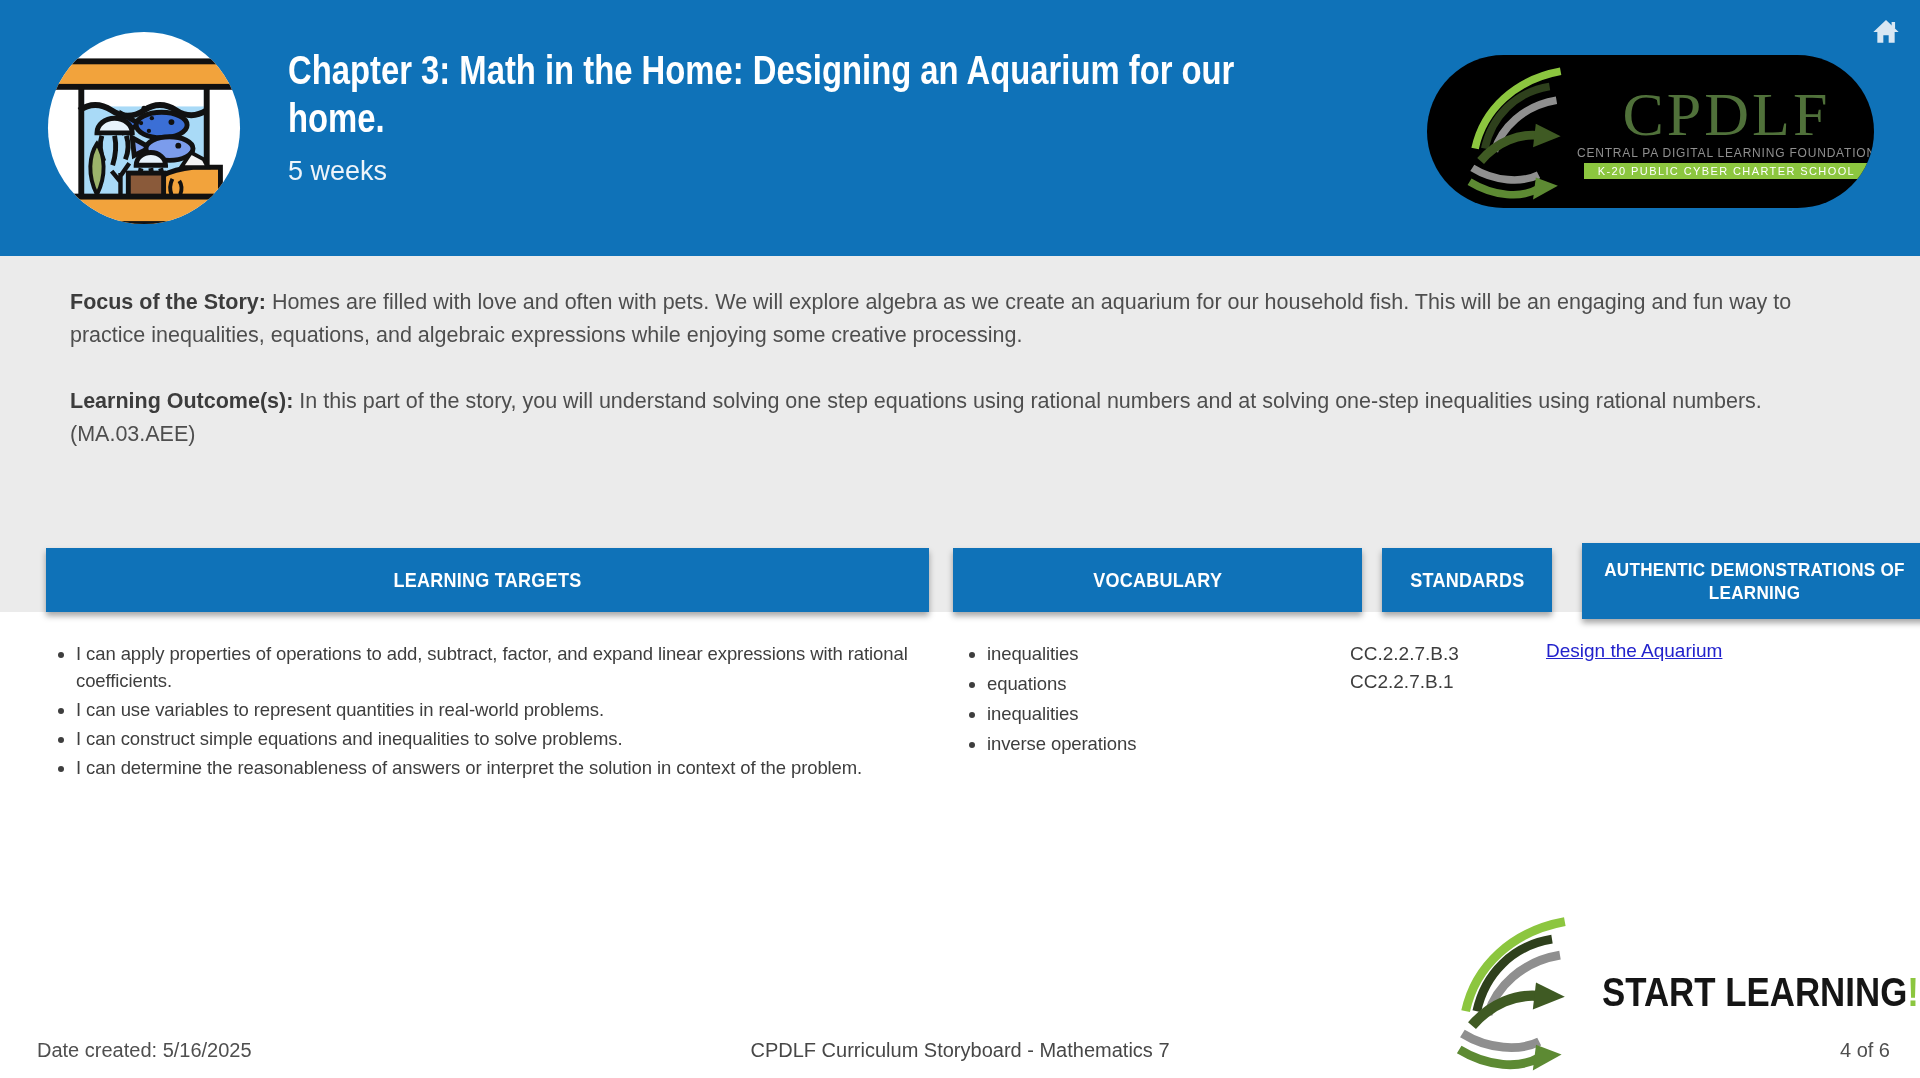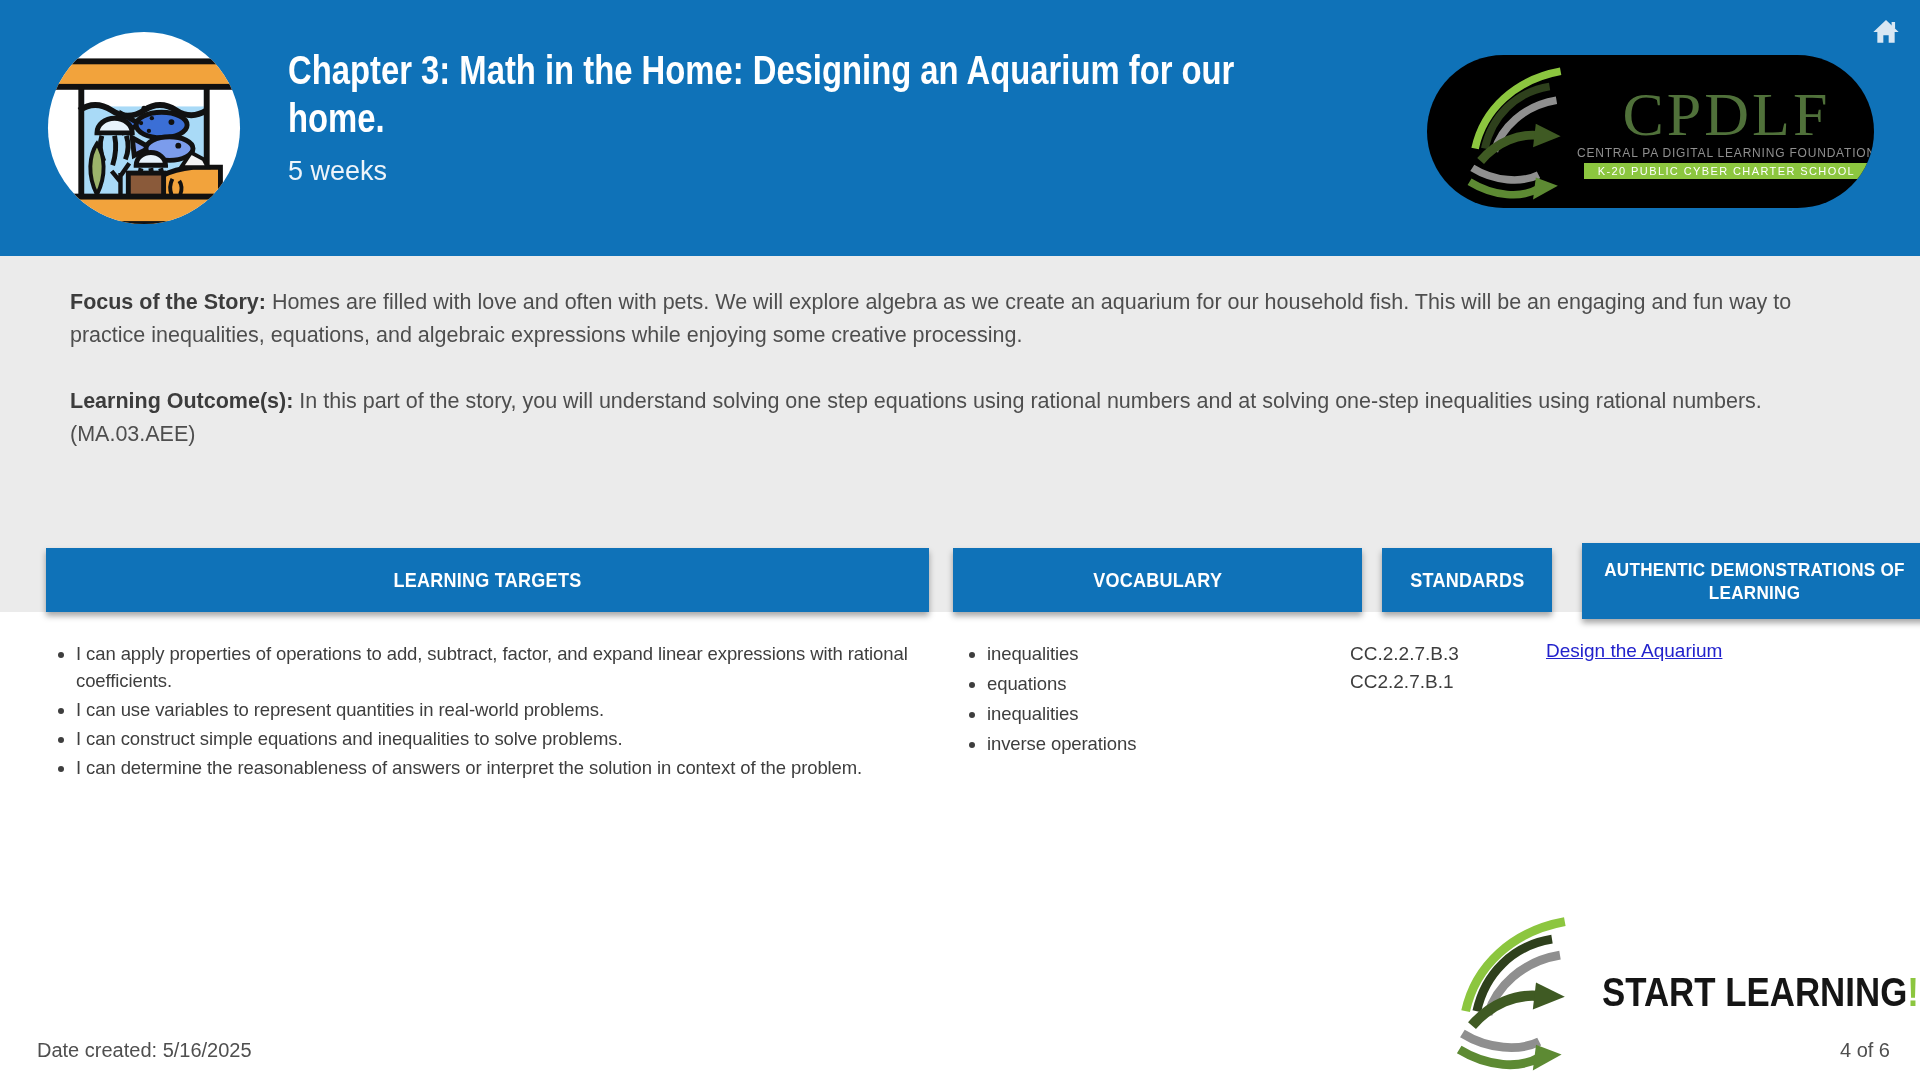"CPDLF Curriculum Storyboard -" span.footer-center { html: none -> <span>CPDLF Curriculum Storyboard - Mathematics 7</span> }
